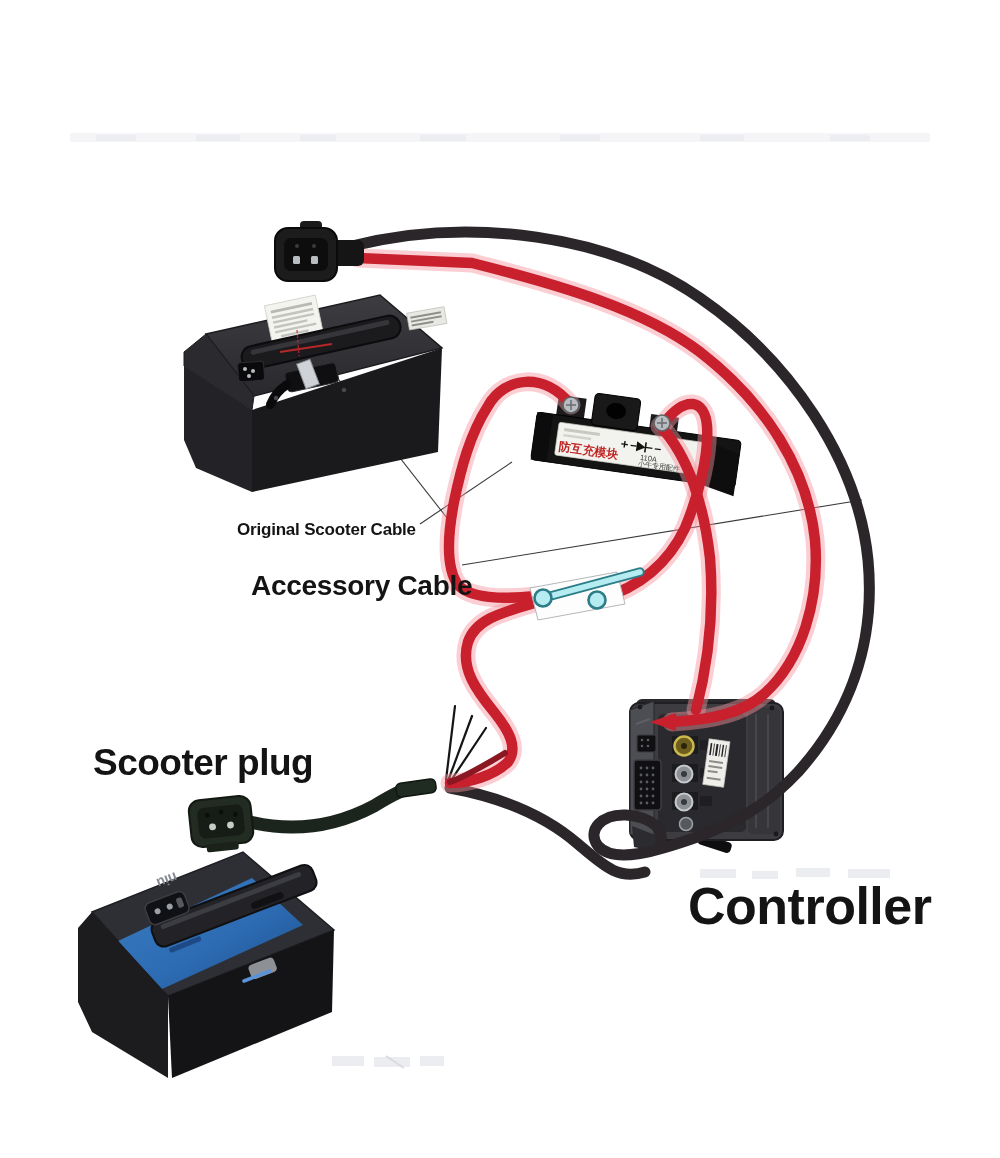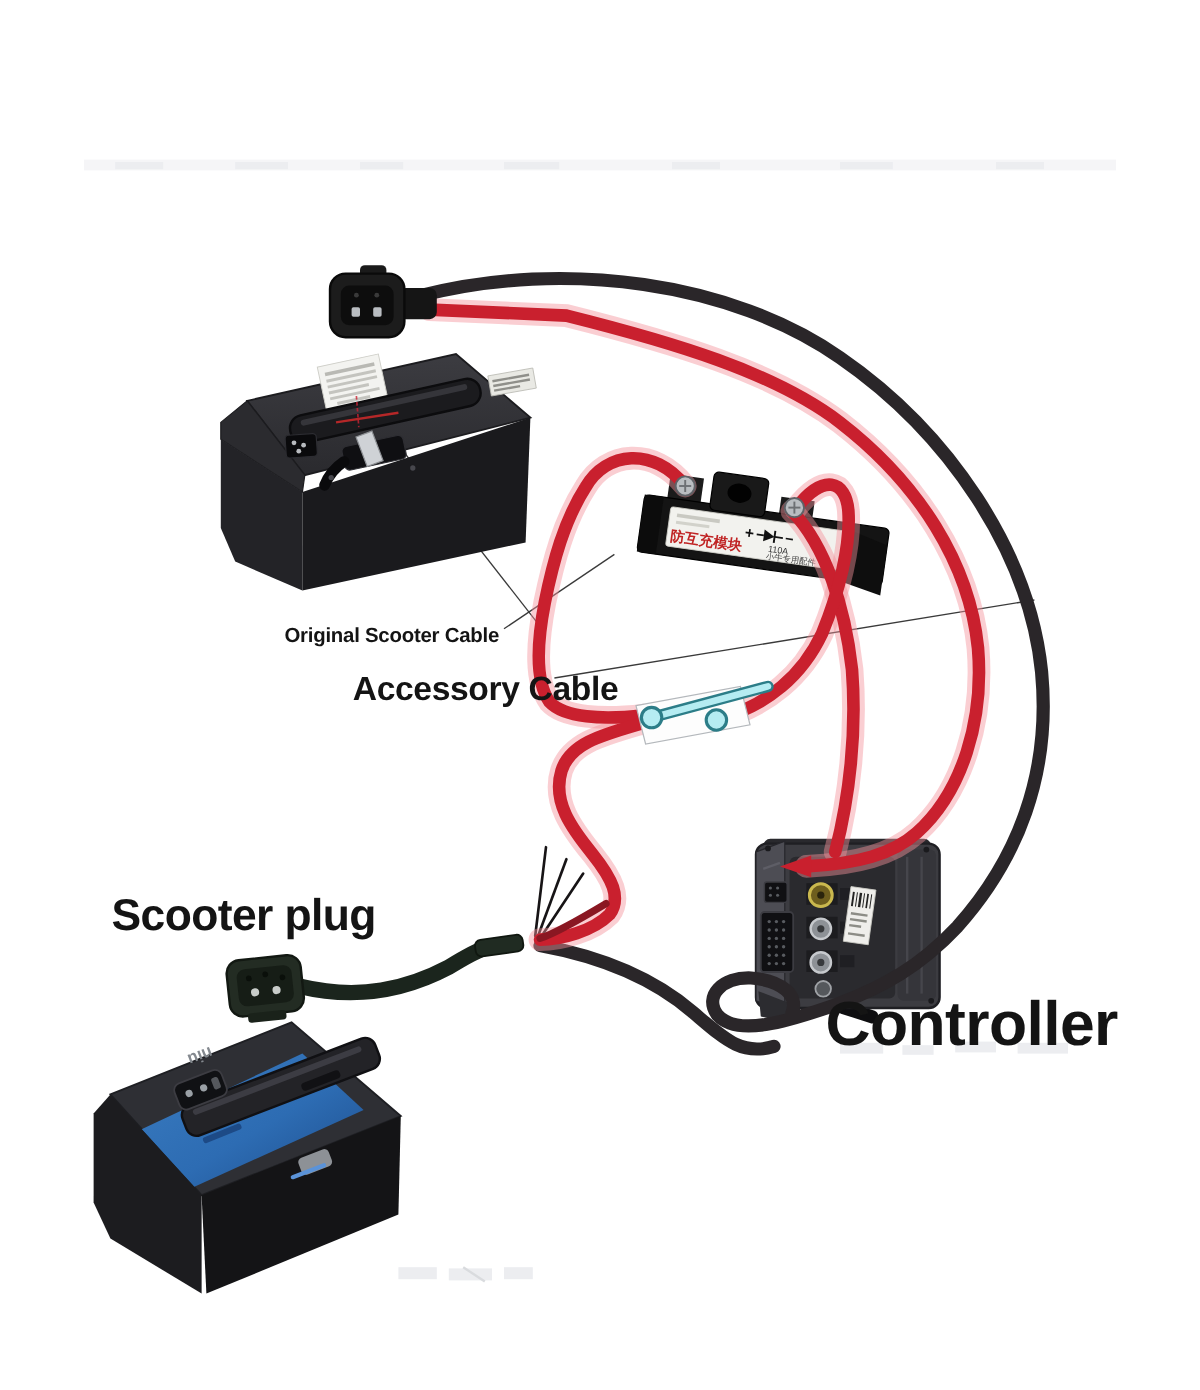"Accessory Cable" div.lbl { margin-left: 43px -> none; top: 560px -> 572px }
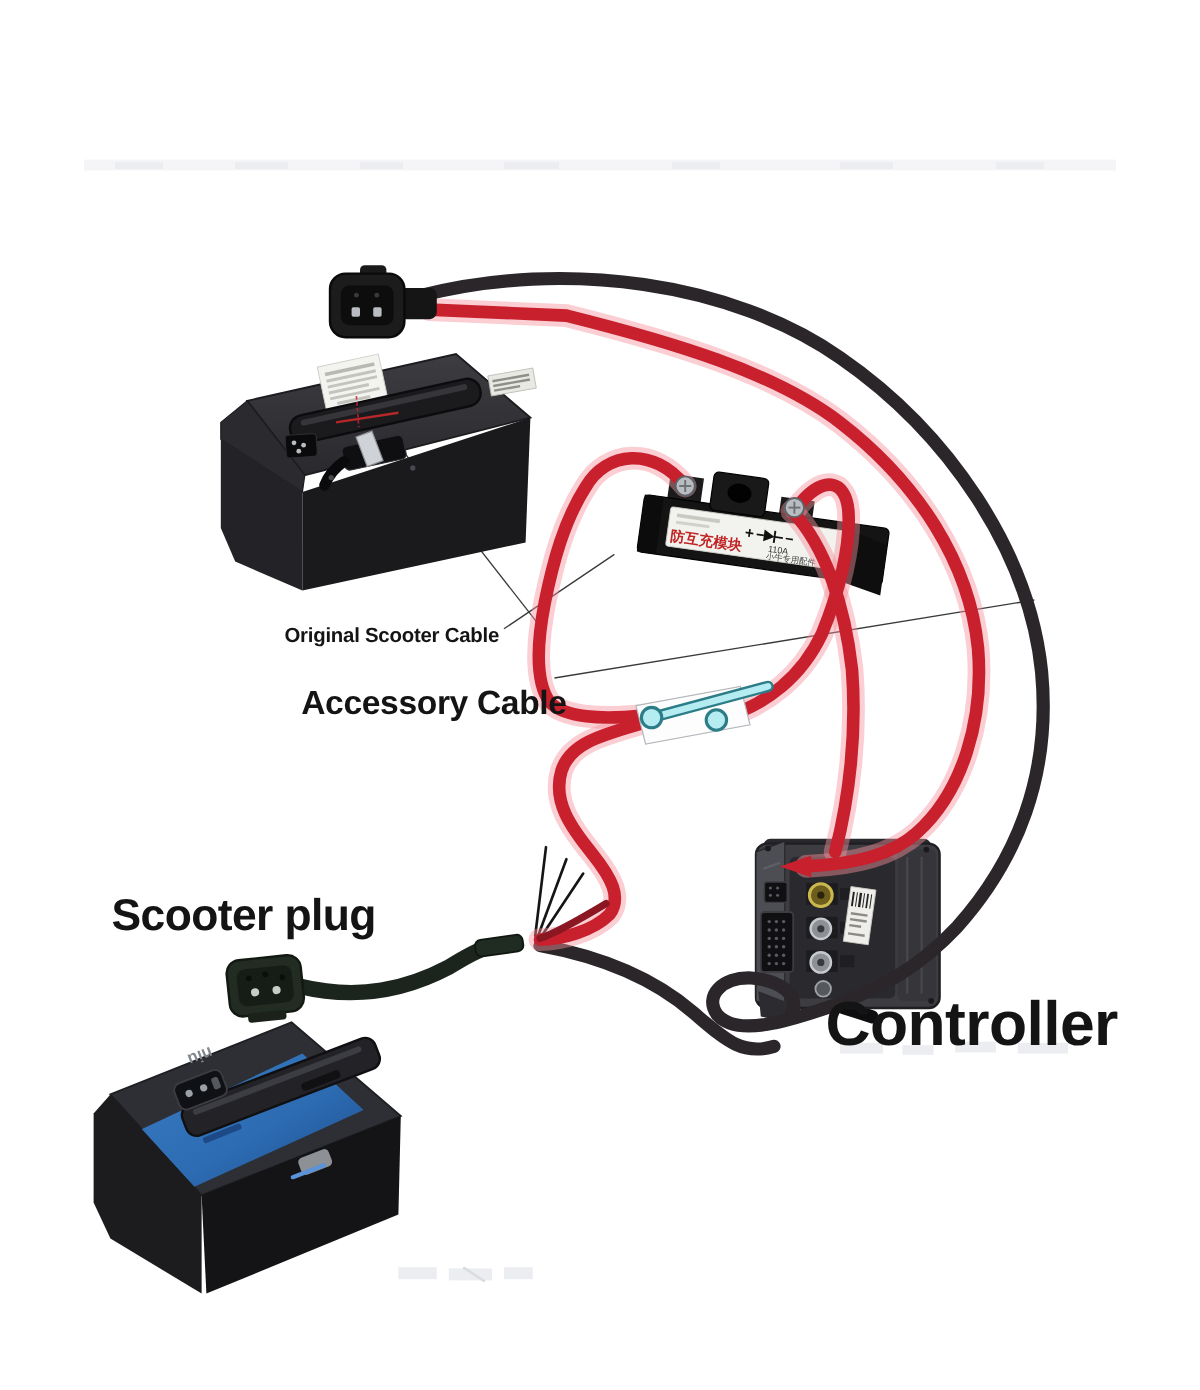"Controller" div.lbl { top: 828px -> 880px }
